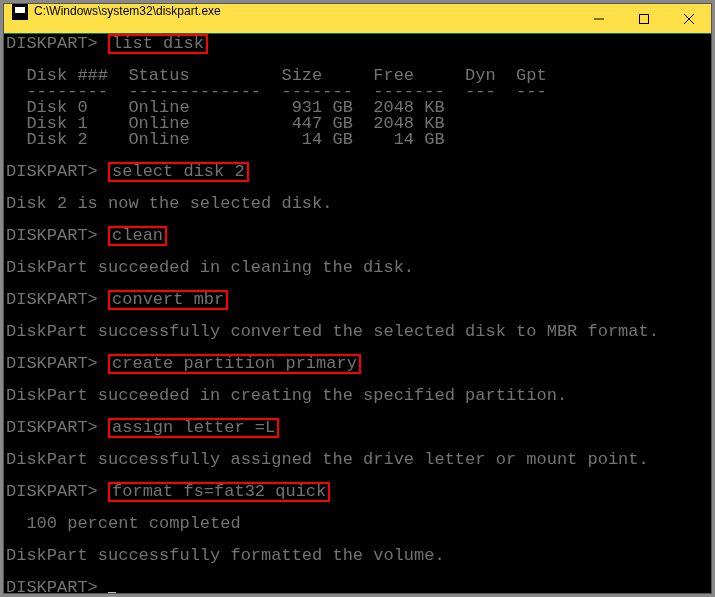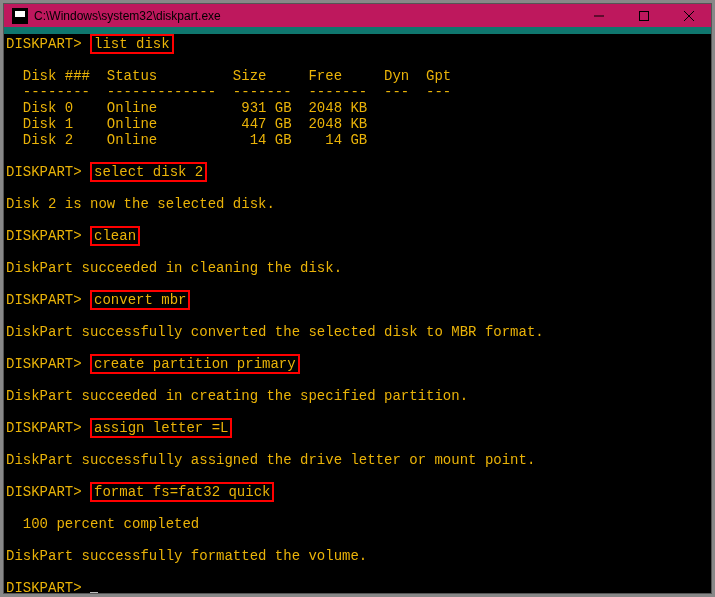"C:\Windows\system32\diskpart.exe" .titlebar { align-items: center -> none; background: #be185d -> #fde047; border-bottom: 7px solid #0f766e -> 1px solid #0f766e }
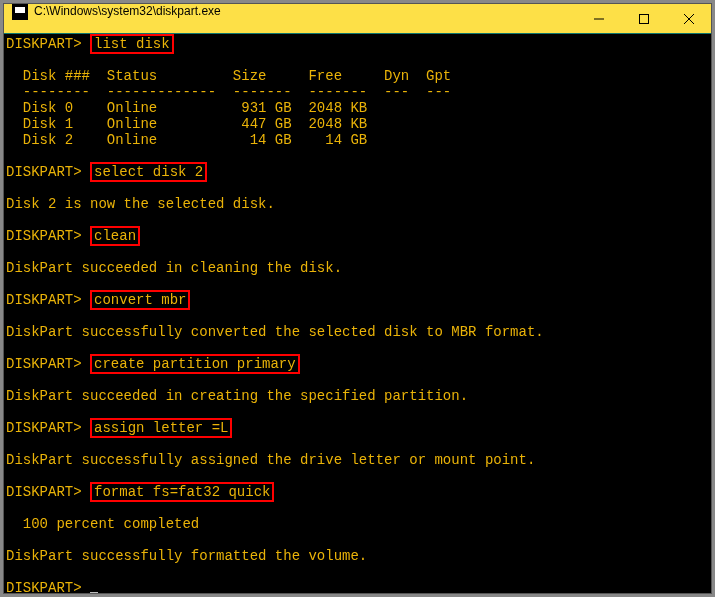"DISKPART> list disk Disk ###" .term { color: #eab308 -> #737373; font-size: 14px -> 17px }
